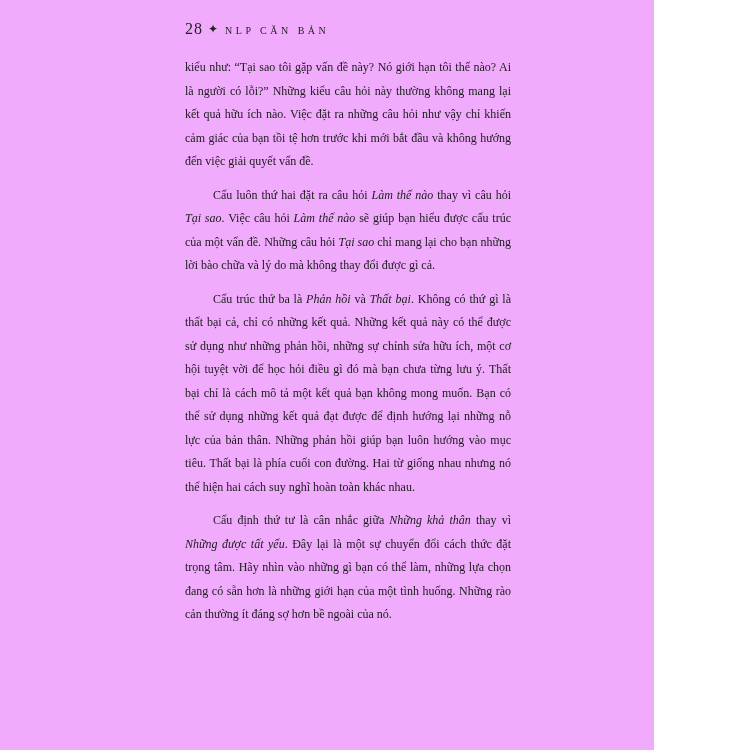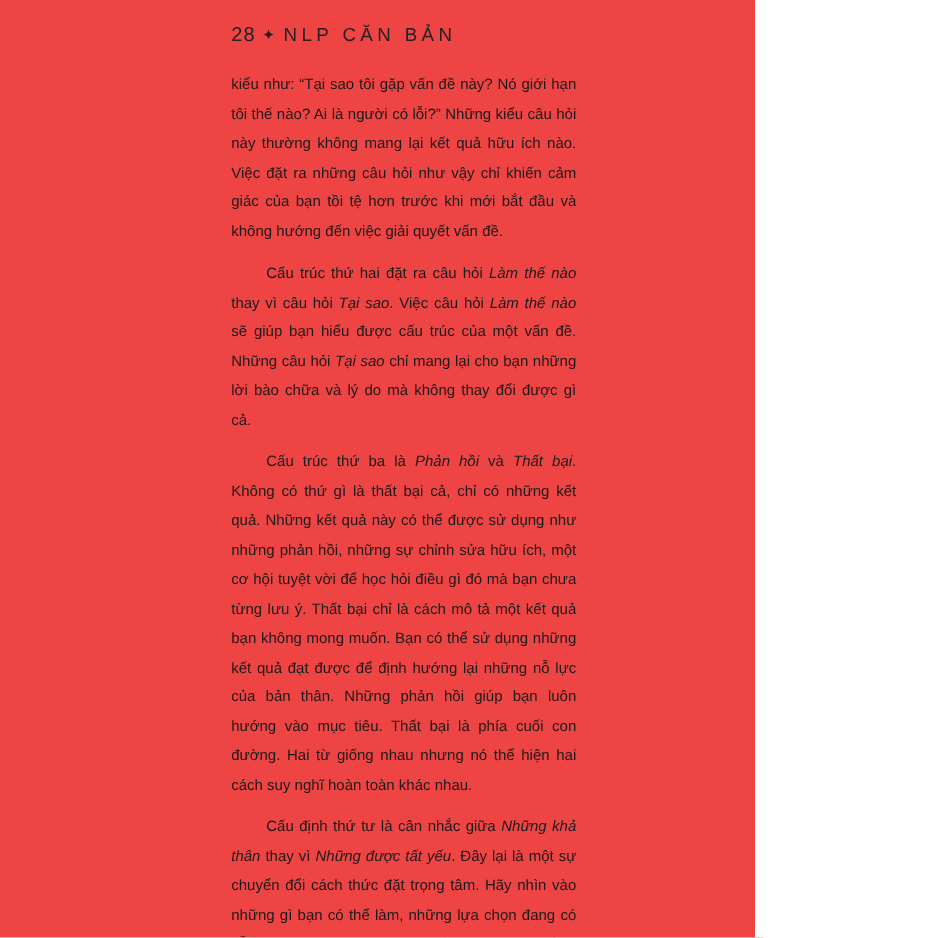"28" .page { background: #ef4444 -> #f0abfc; font-family: Liberation Sans, sans-serif -> Liberation Serif, serif; width: 604px -> 654px }
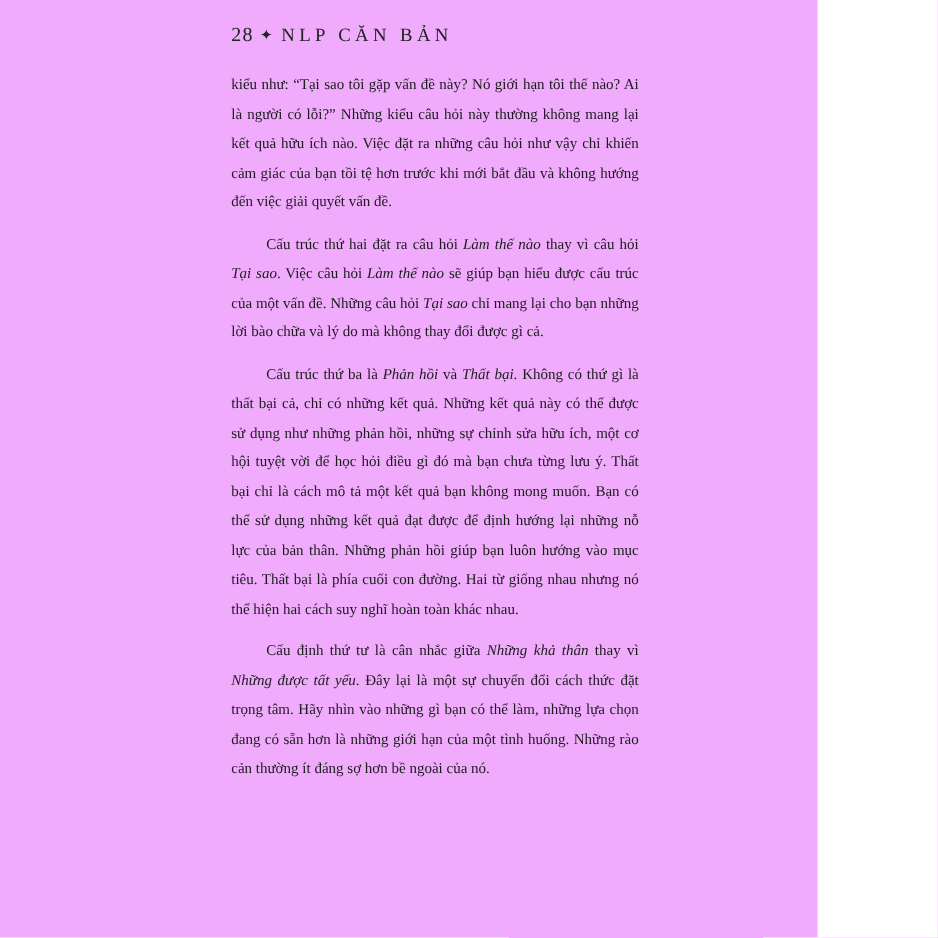"NLP CĂN BẢN" .running-head .title { font-size: 15px -> 10px }
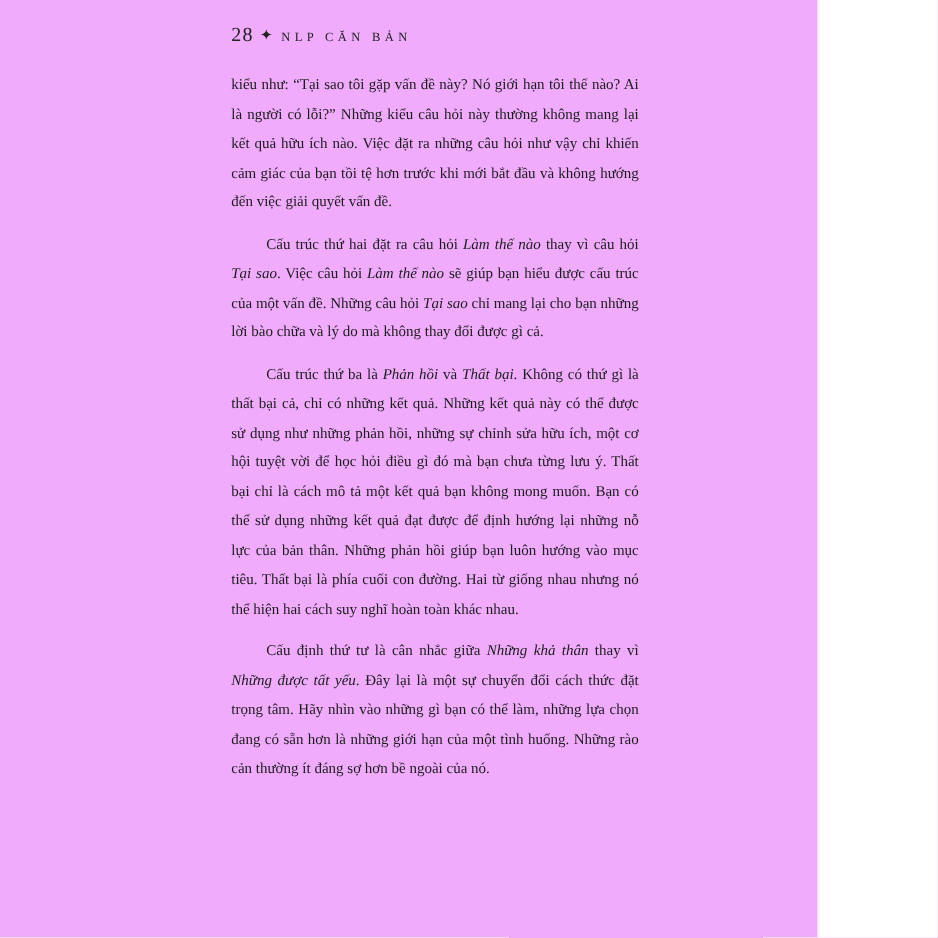"Cấu trúc thứ hai đặt" span { text: trúc -> luôn }
